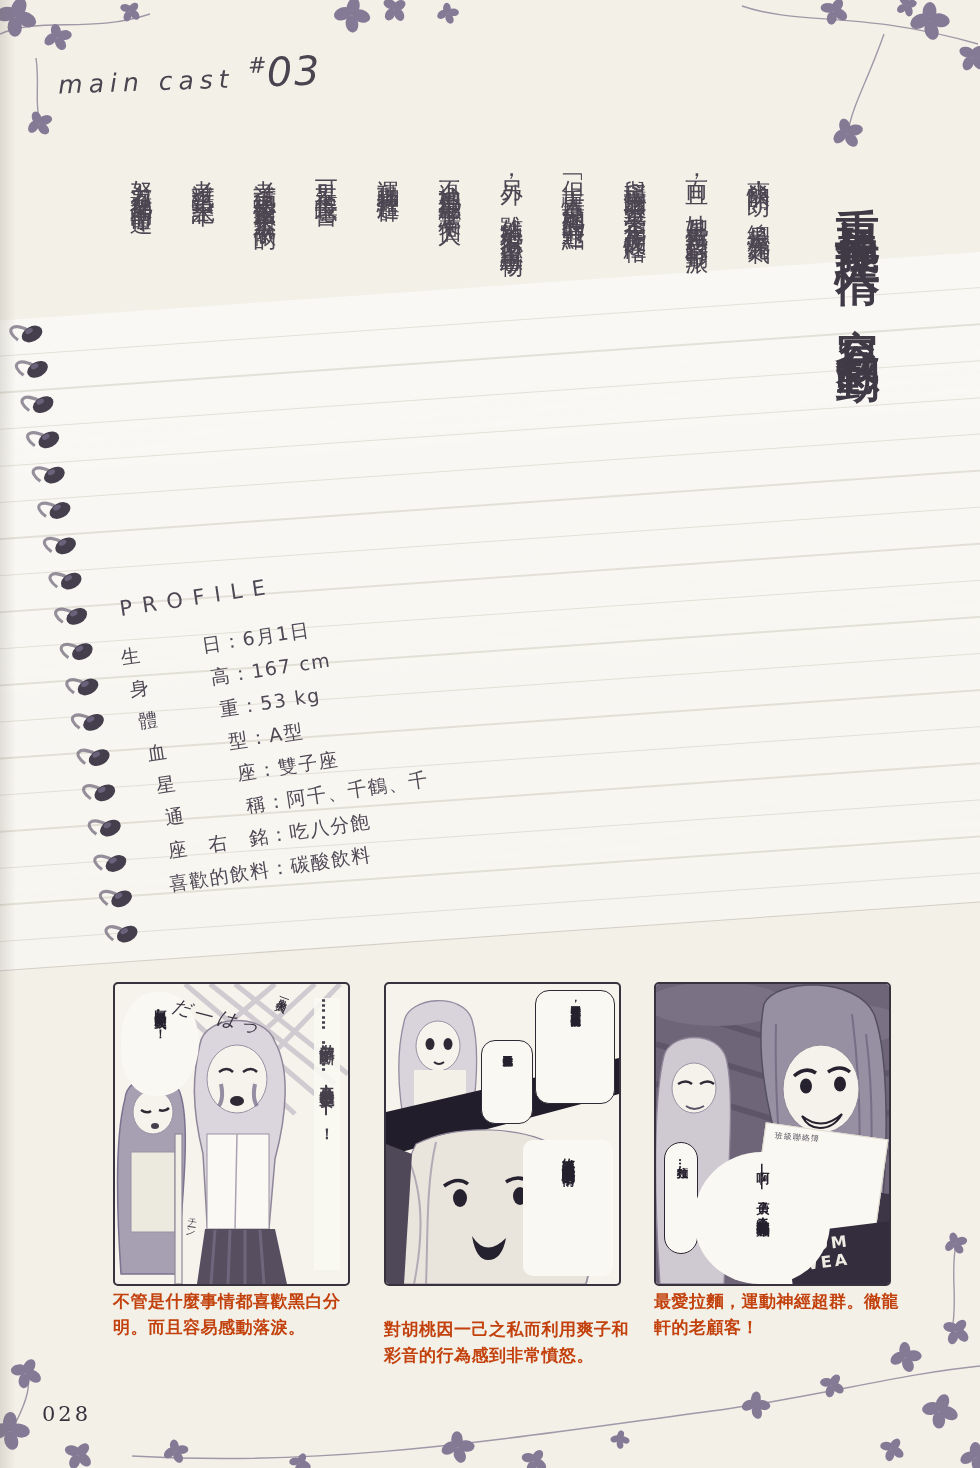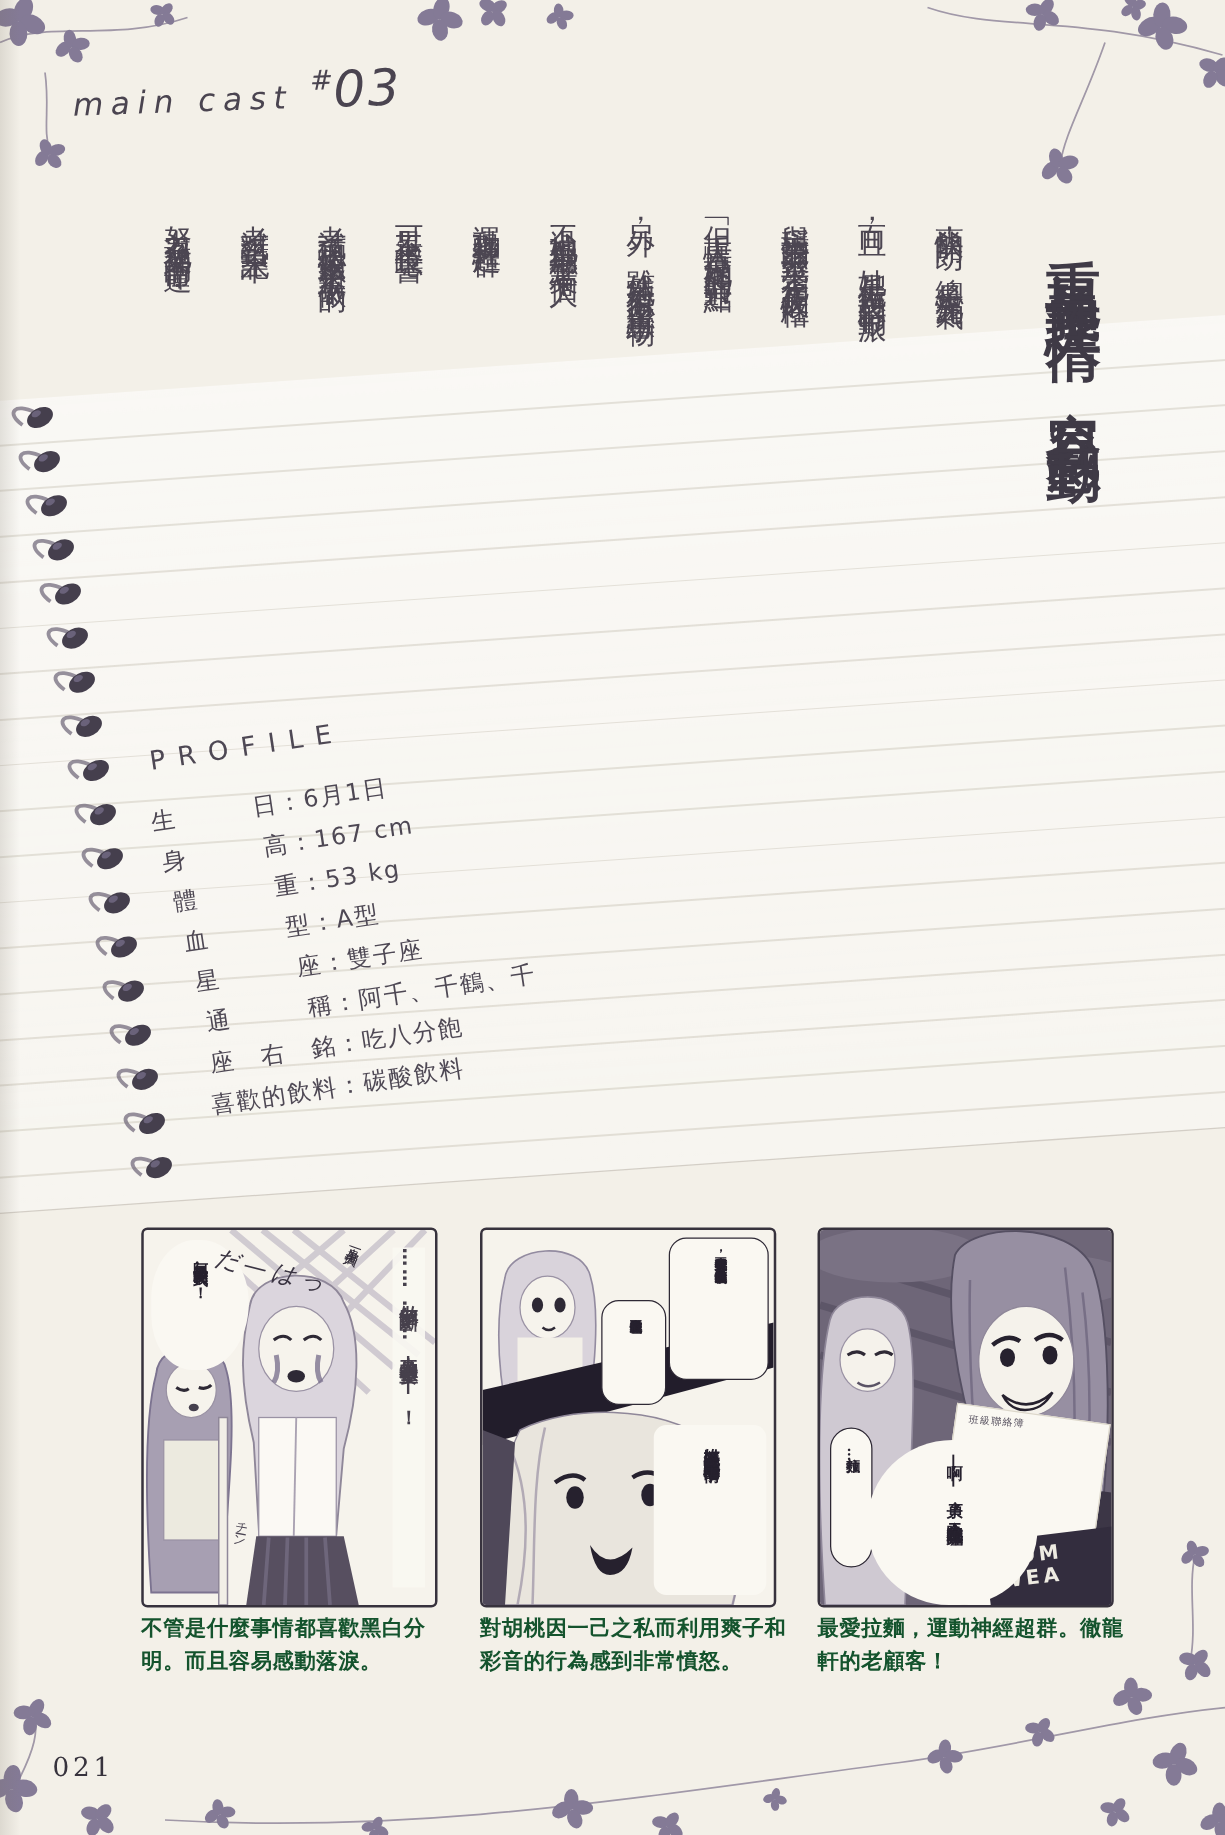"不管是什麼事情都喜歡黑白分明。而且容易感動落淚。" .caption { color: #14532d -> #c2410c; font-family: Liberation Sans, sans-serif -> Liberation Mono, monospace }
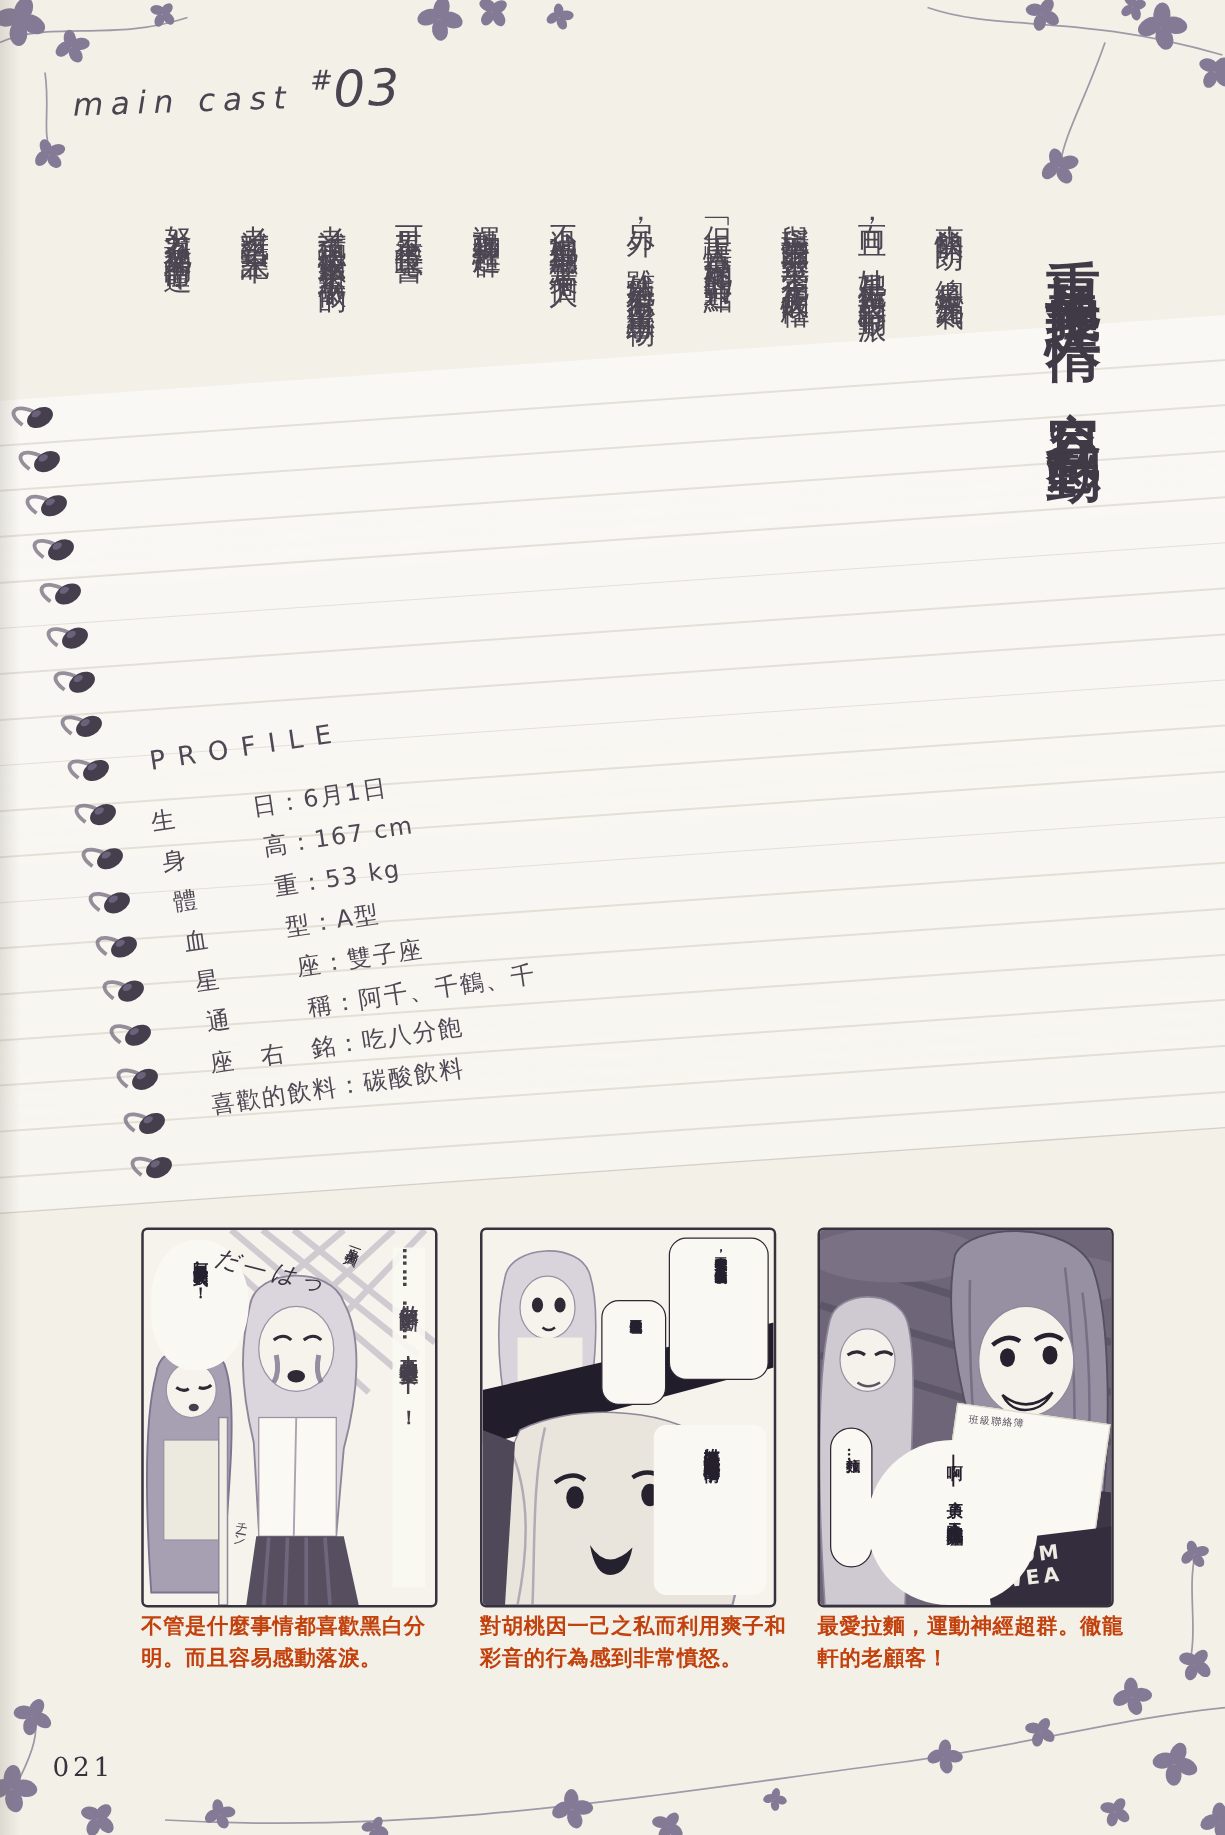"對胡桃因一己之私而利用爽子和彩音的行為感到非常憤怒。" #caption-2 { margin-top: none -> 28px }
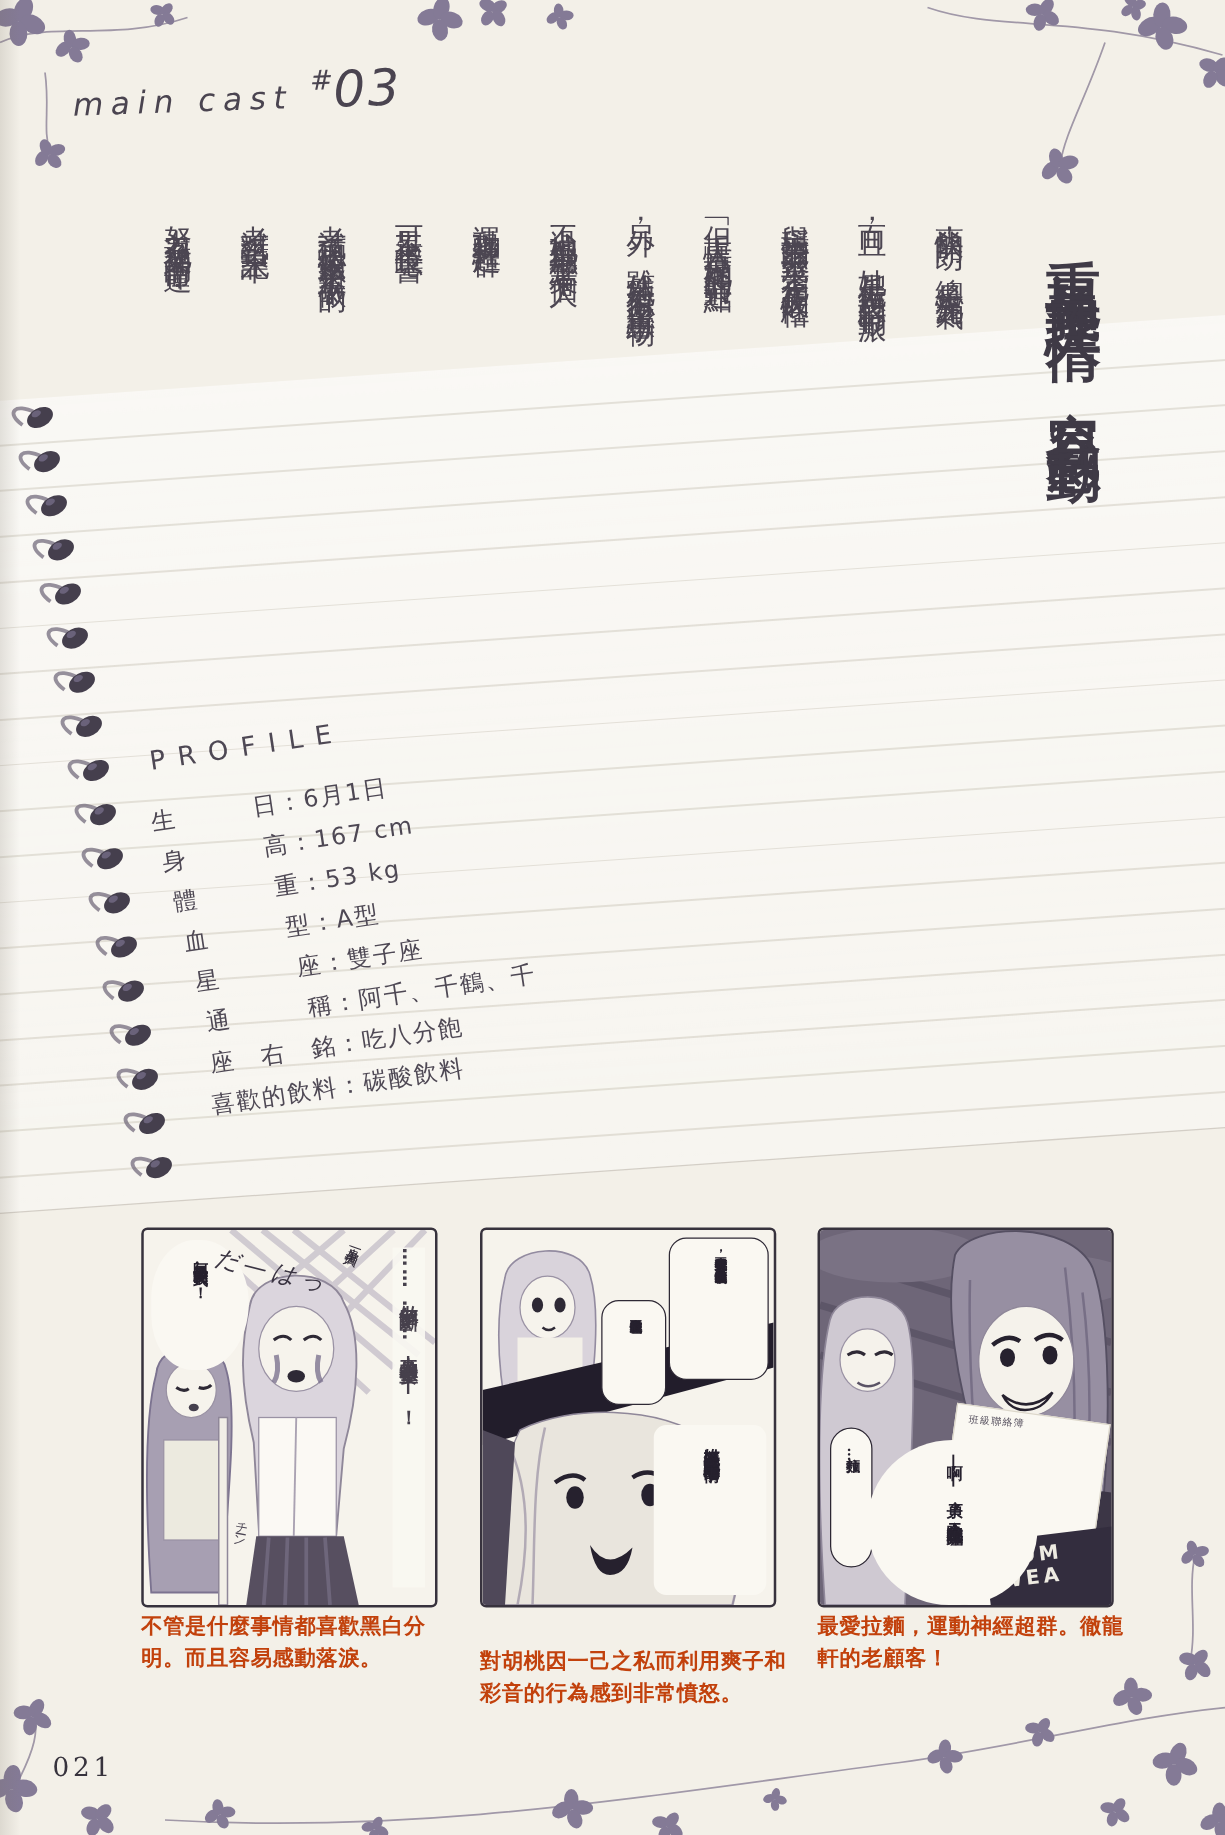"021" div { text: 021 -> 028 }
